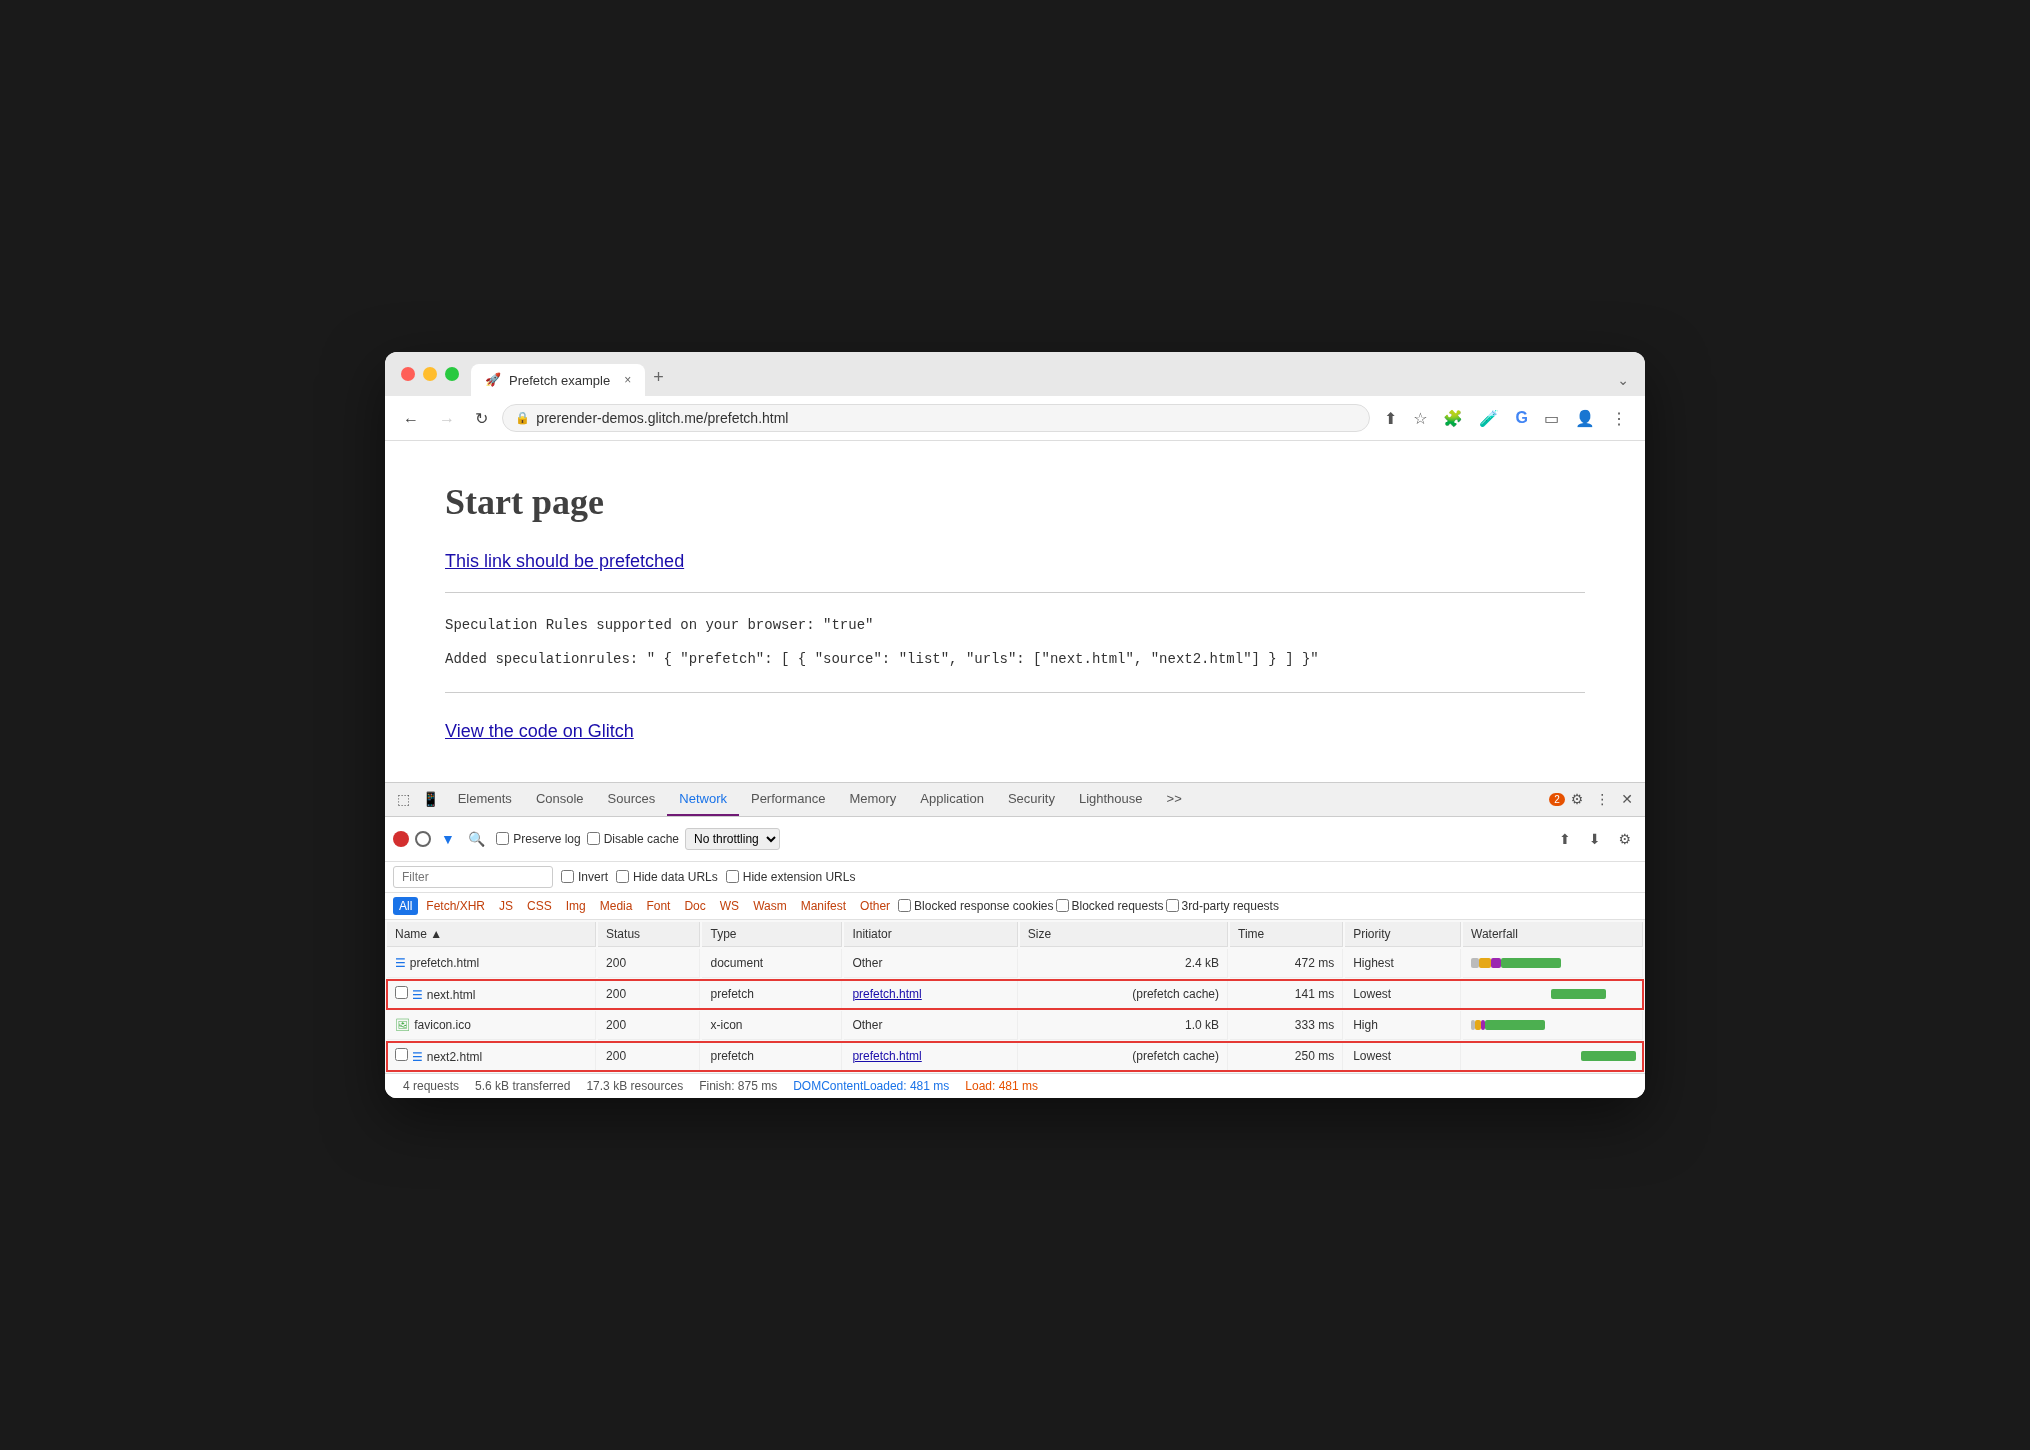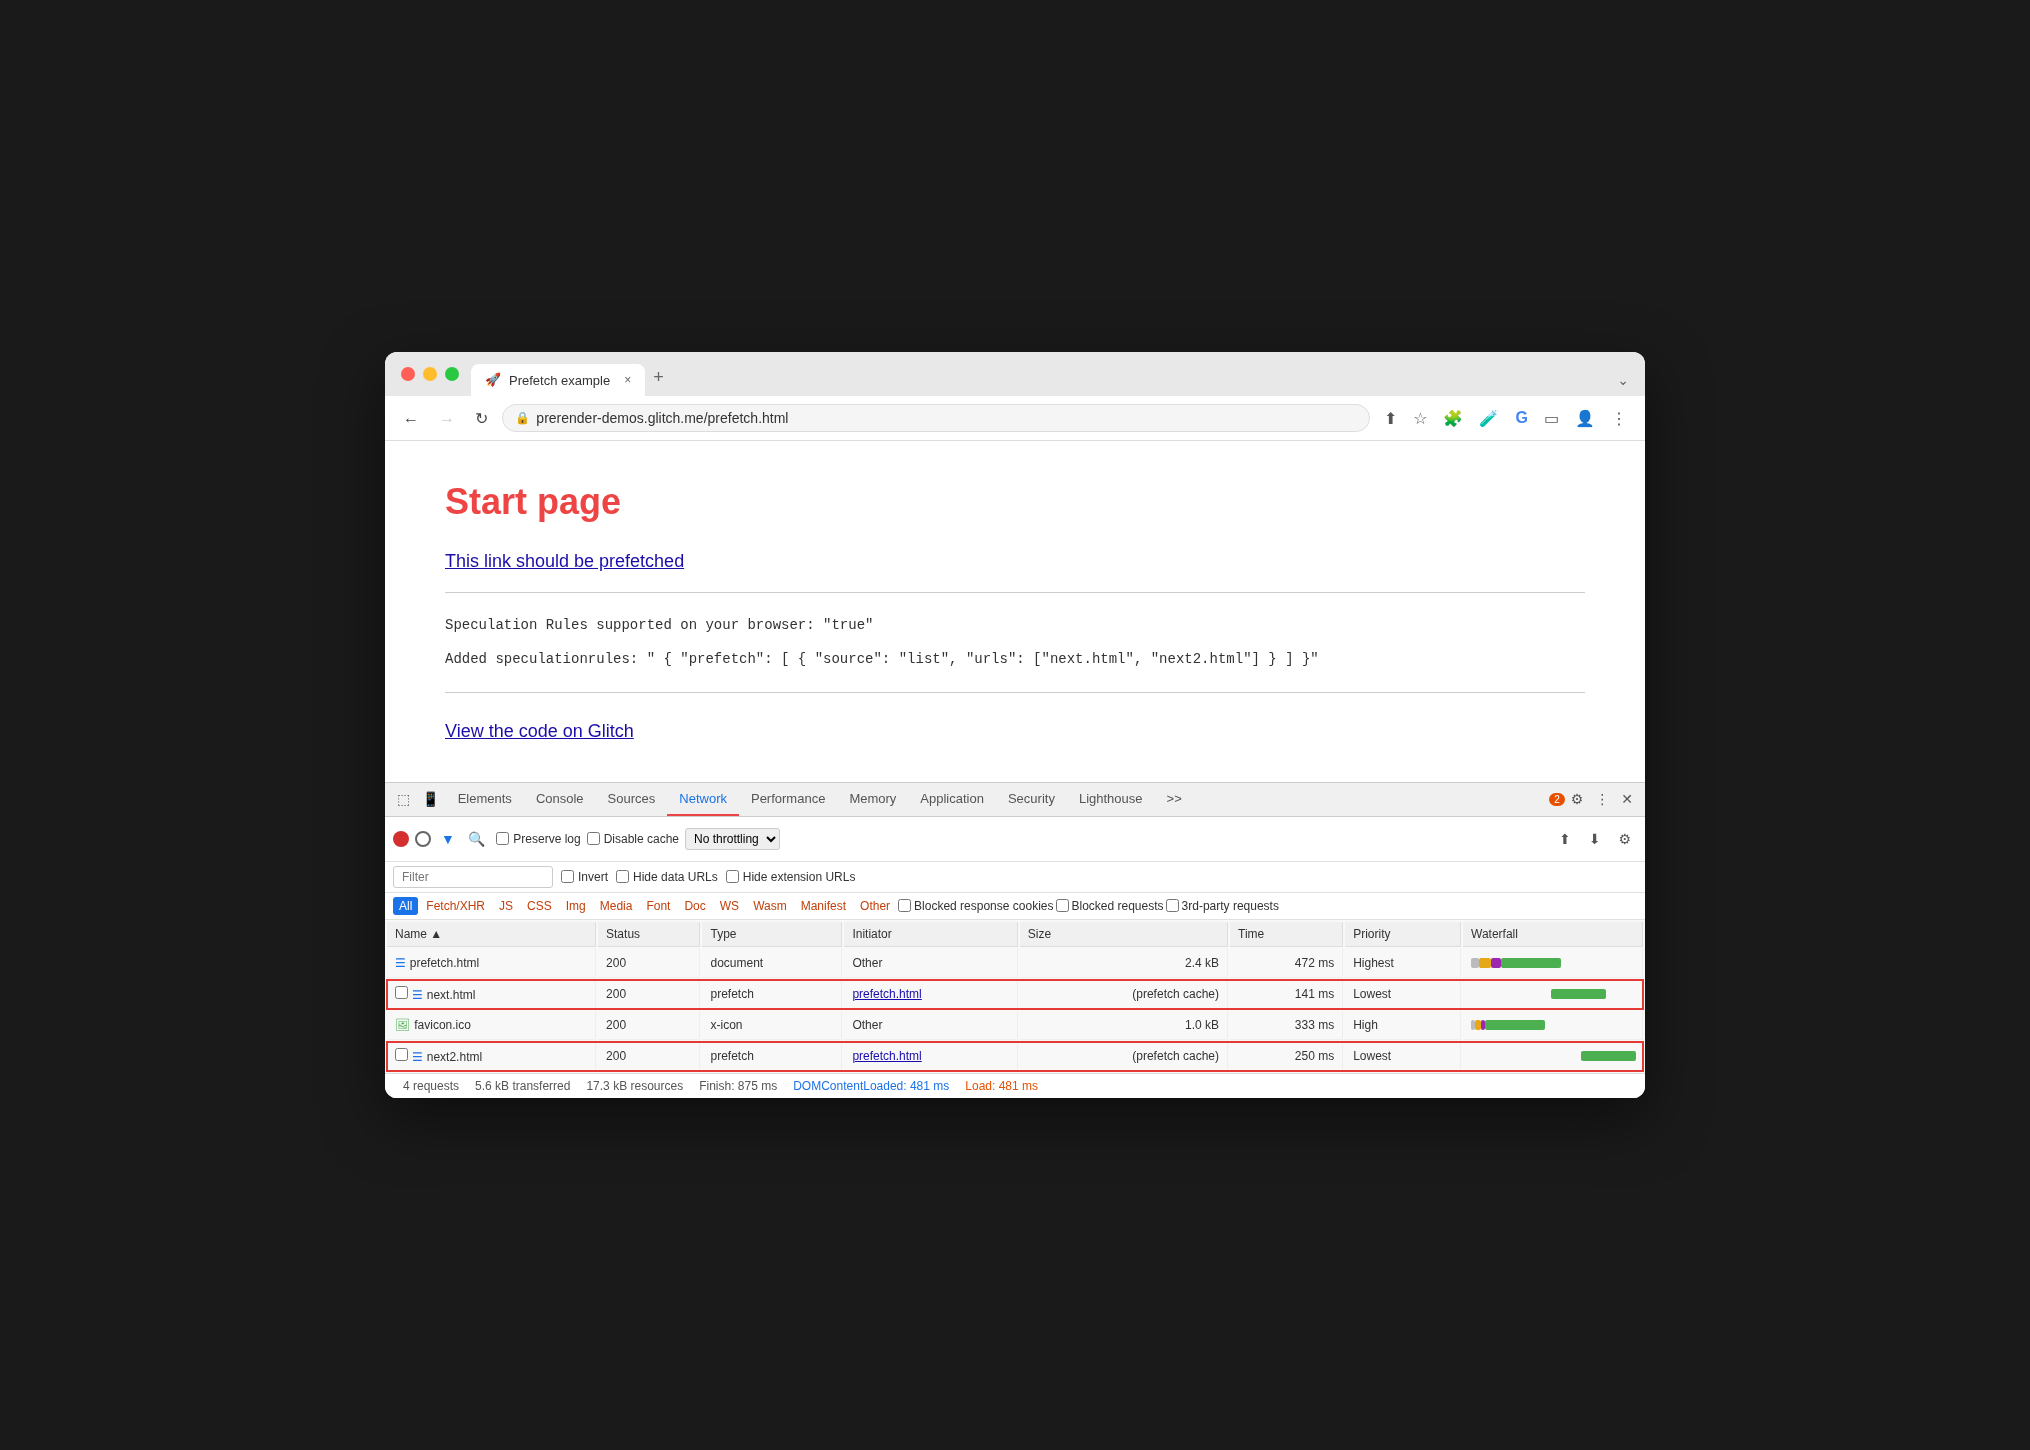"Start page" .page-title { color: #ef4444 -> #404040; font-family: Liberation Sans, sans-serif -> Liberation Serif, serif }
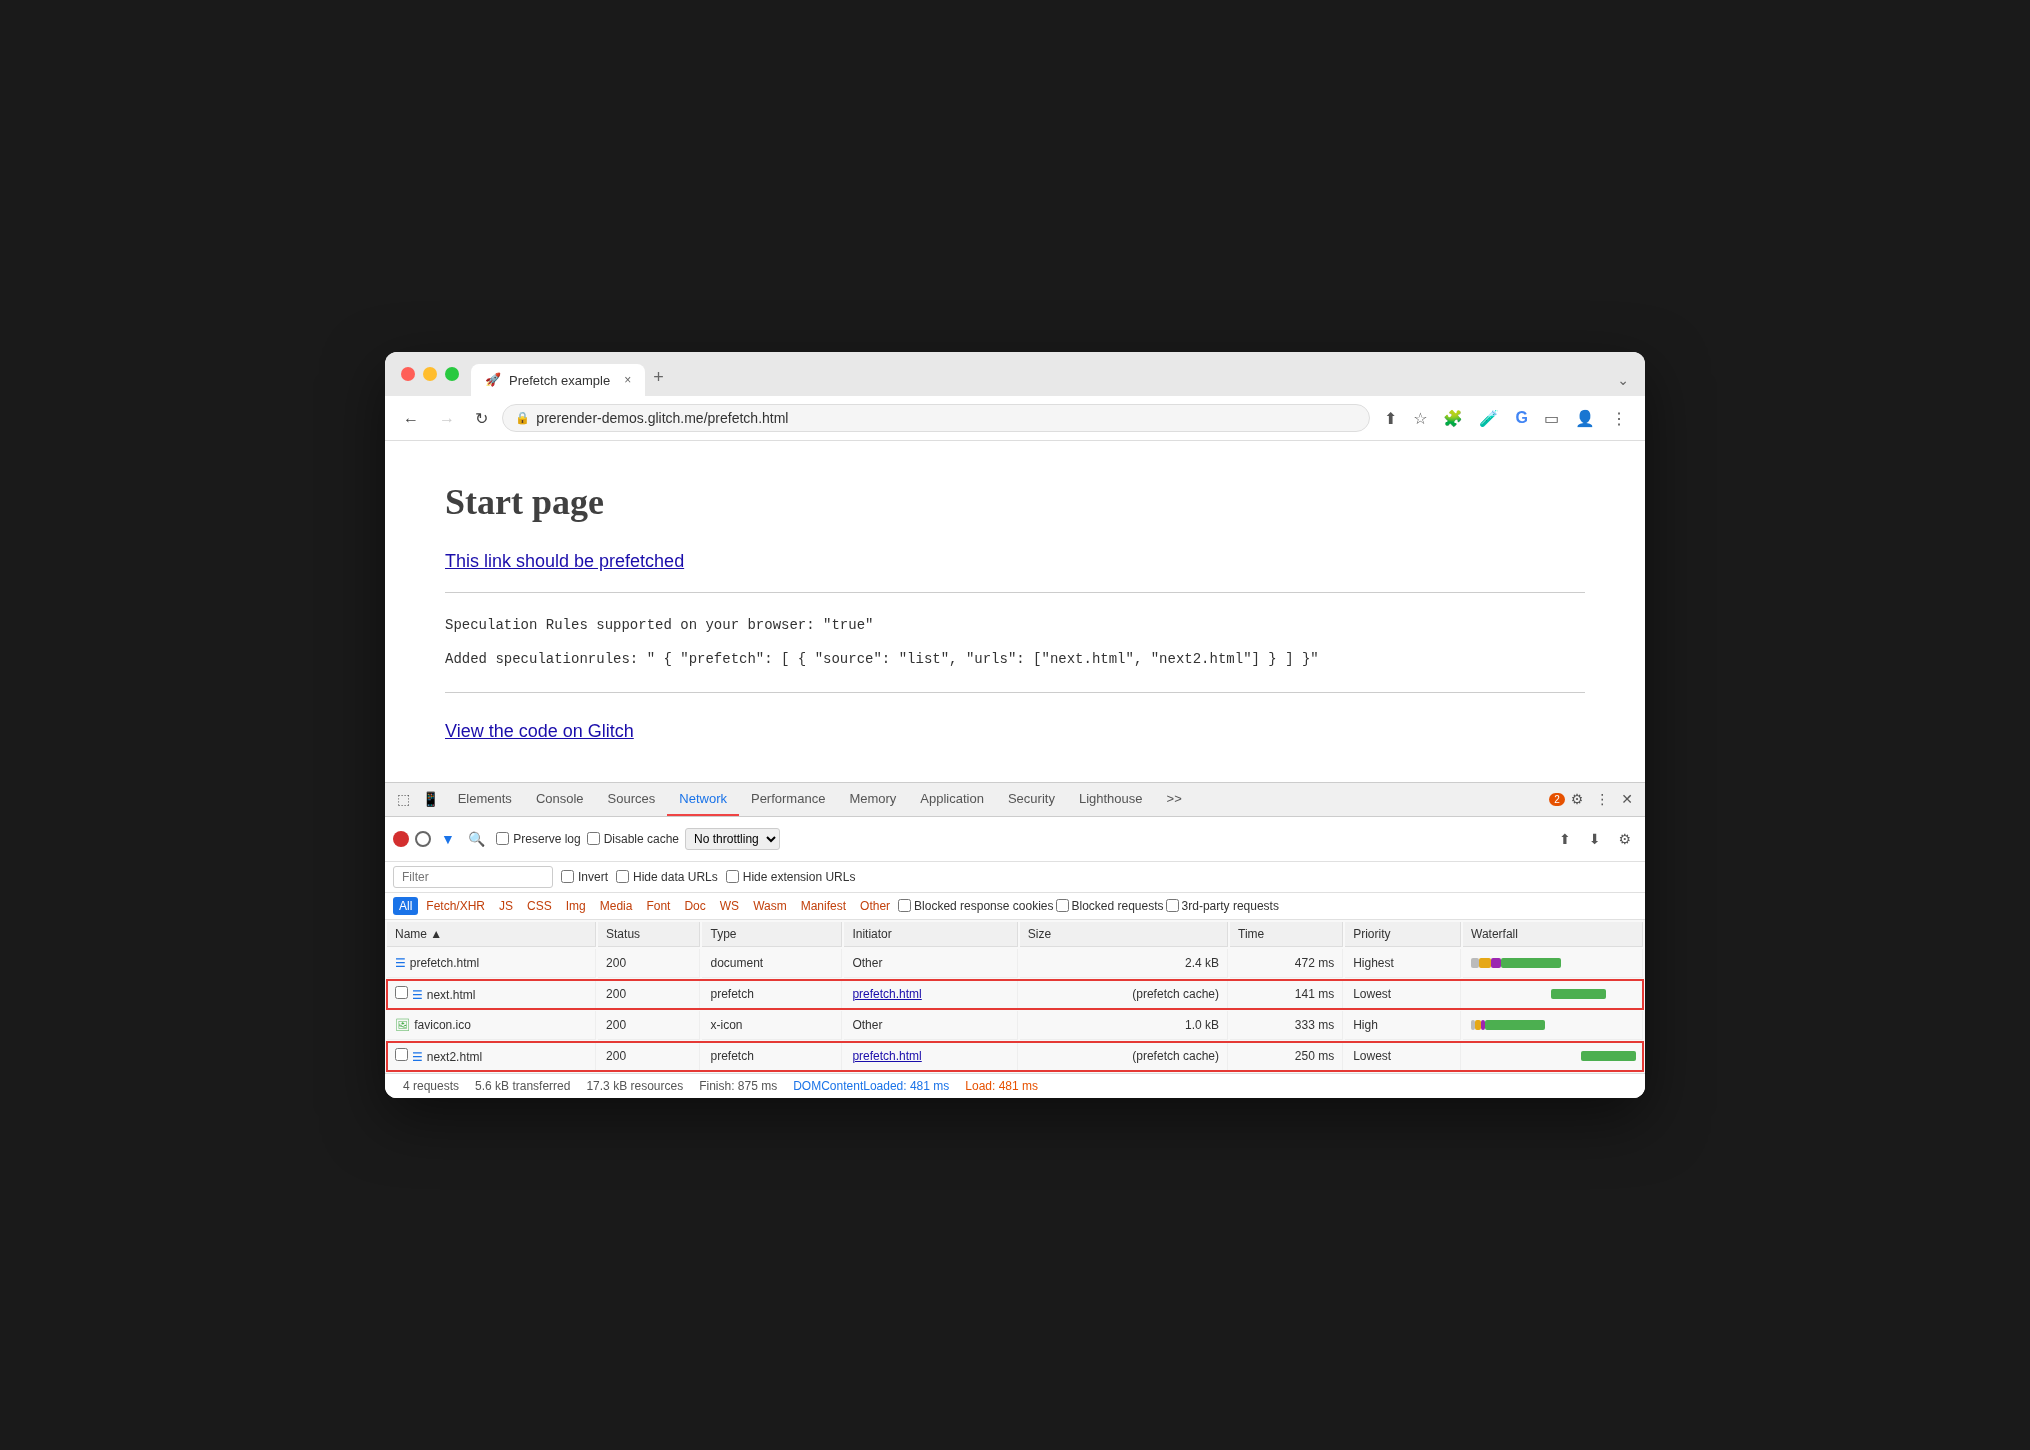"Network" .dt-tab.active { border-bottom: 2px solid #ef4444 -> 2px solid #701a75 }
